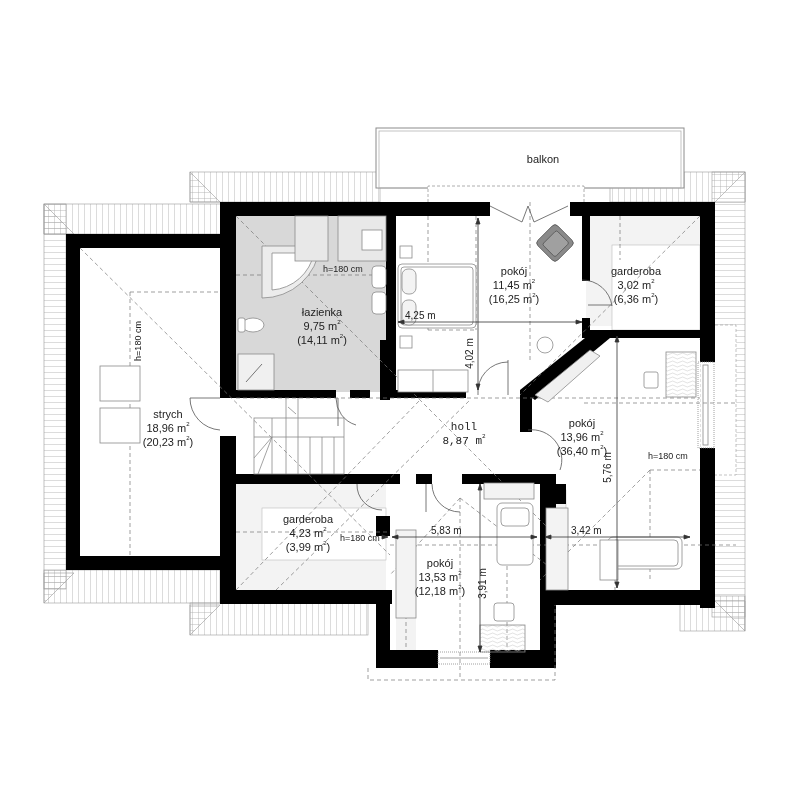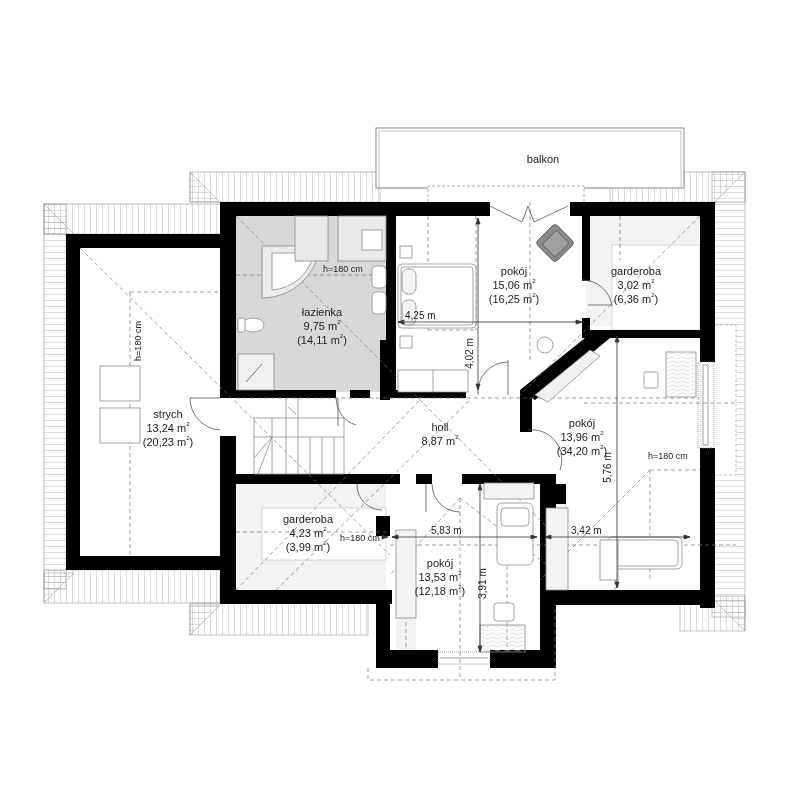"15,06 m" span { text: 15,06 -> 11,45 }
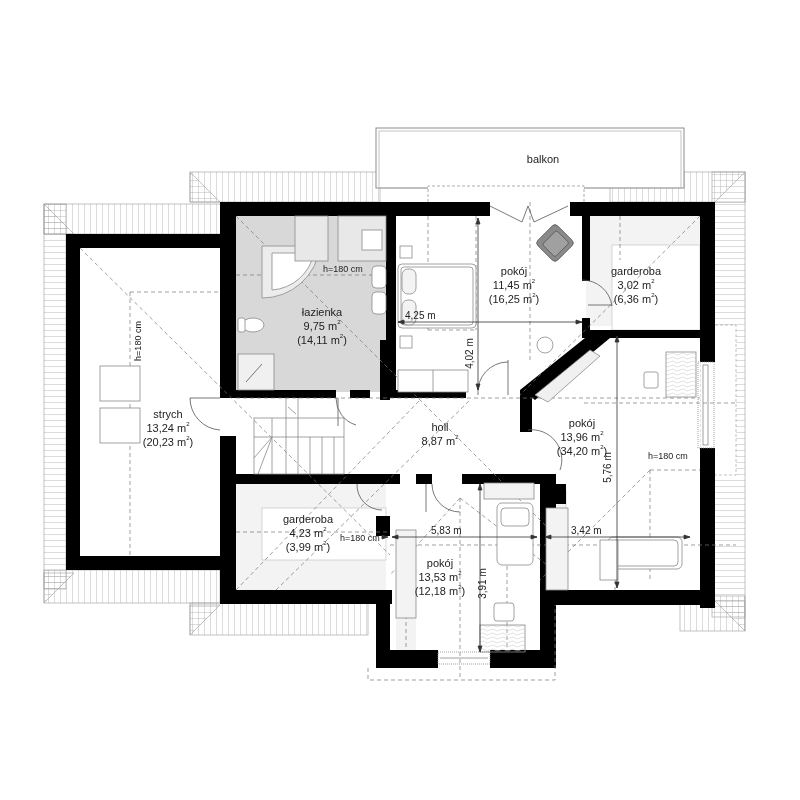"13,24 m" span { text: 13,24 -> 18,96 }
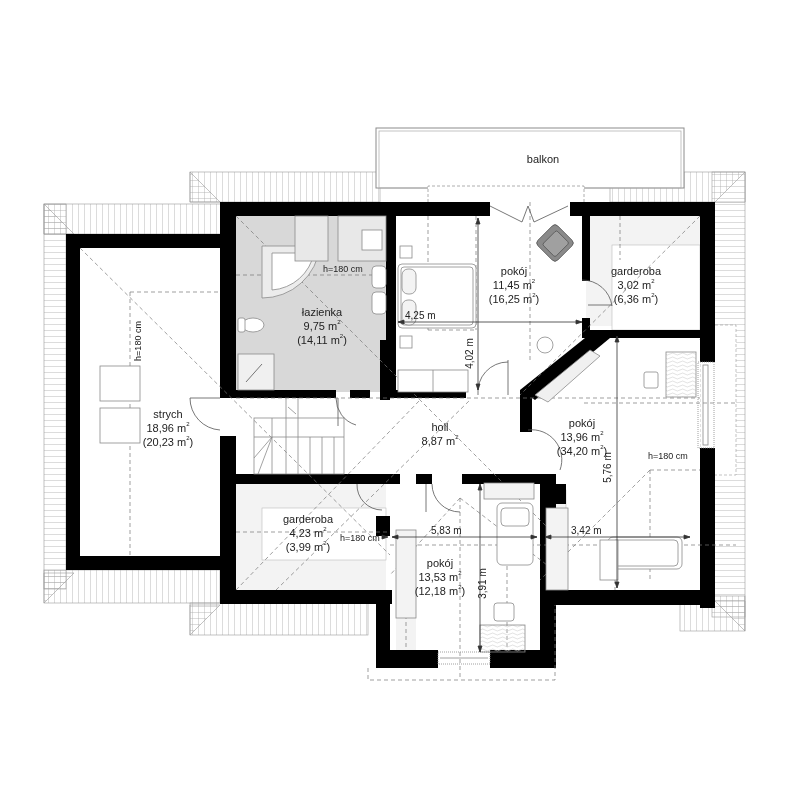"holl" div.label { font-family: none -> Liberation Mono, monospace; left: 440px -> 464px }
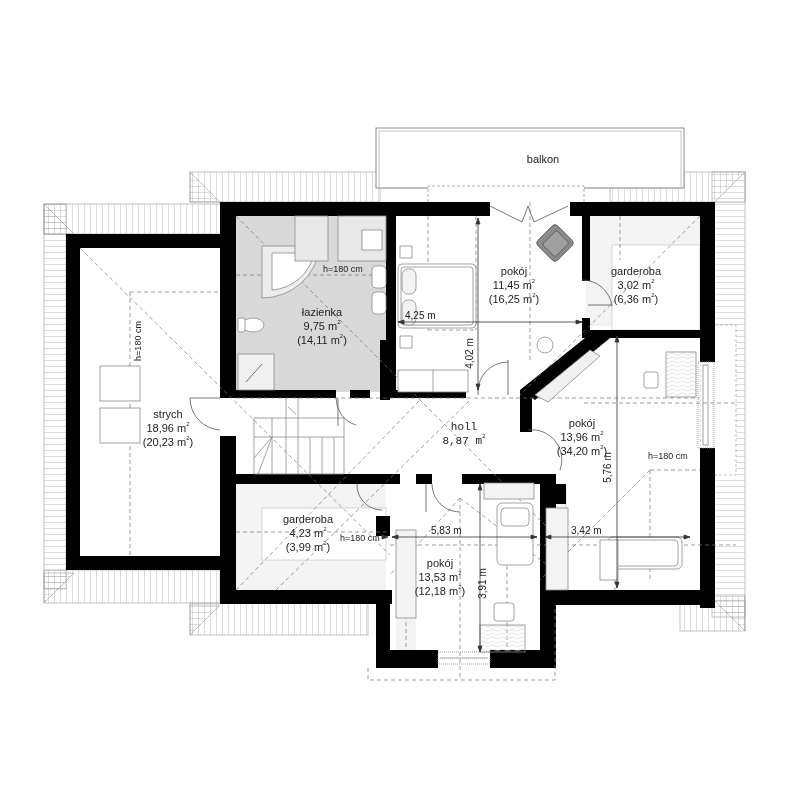"(34,20 m" span { text: 34,20 -> 36,40 }
